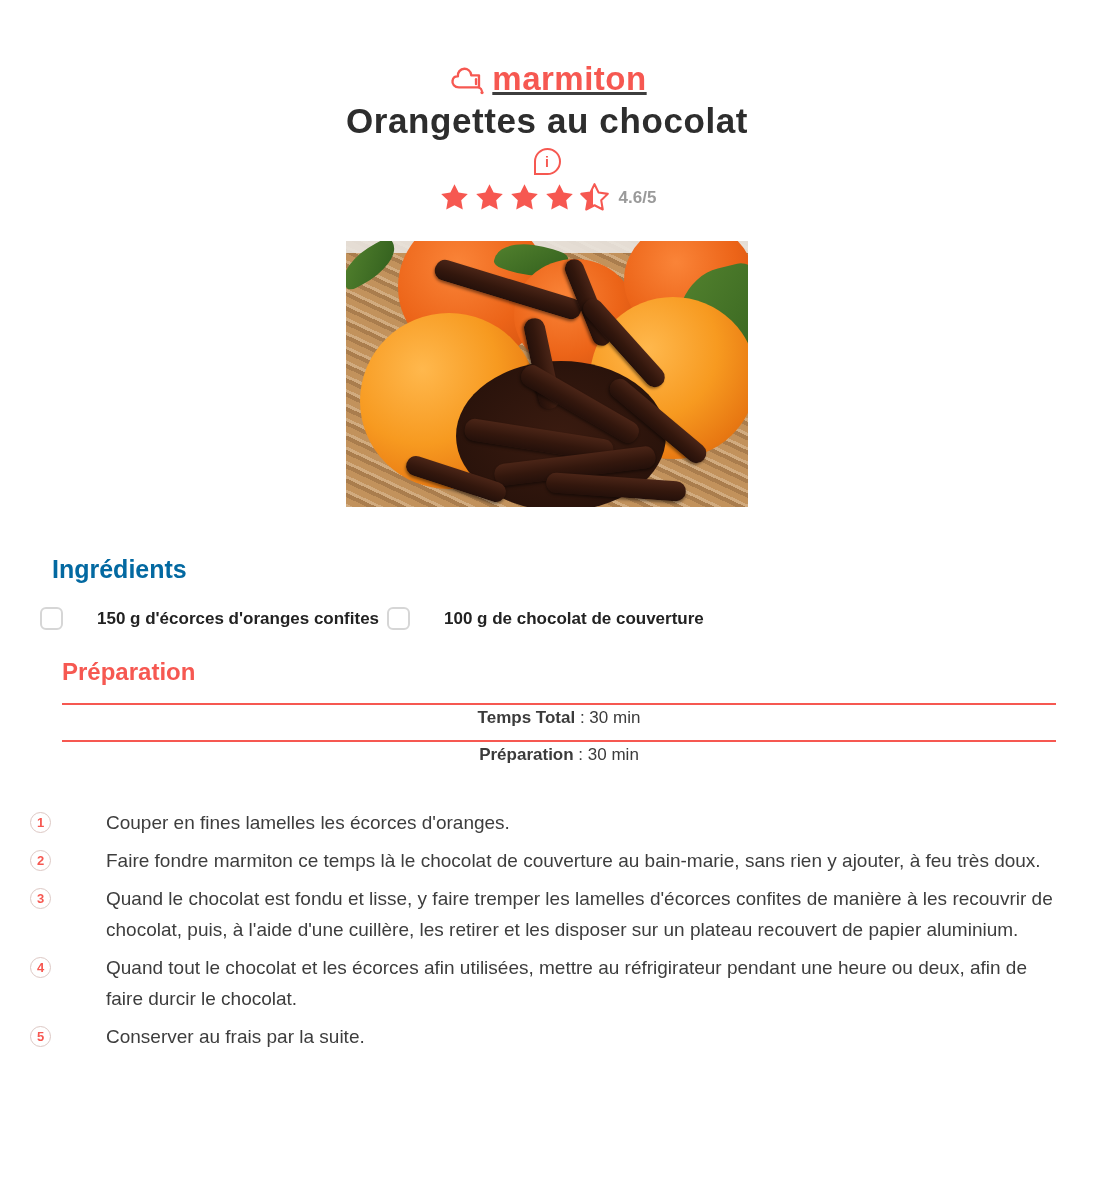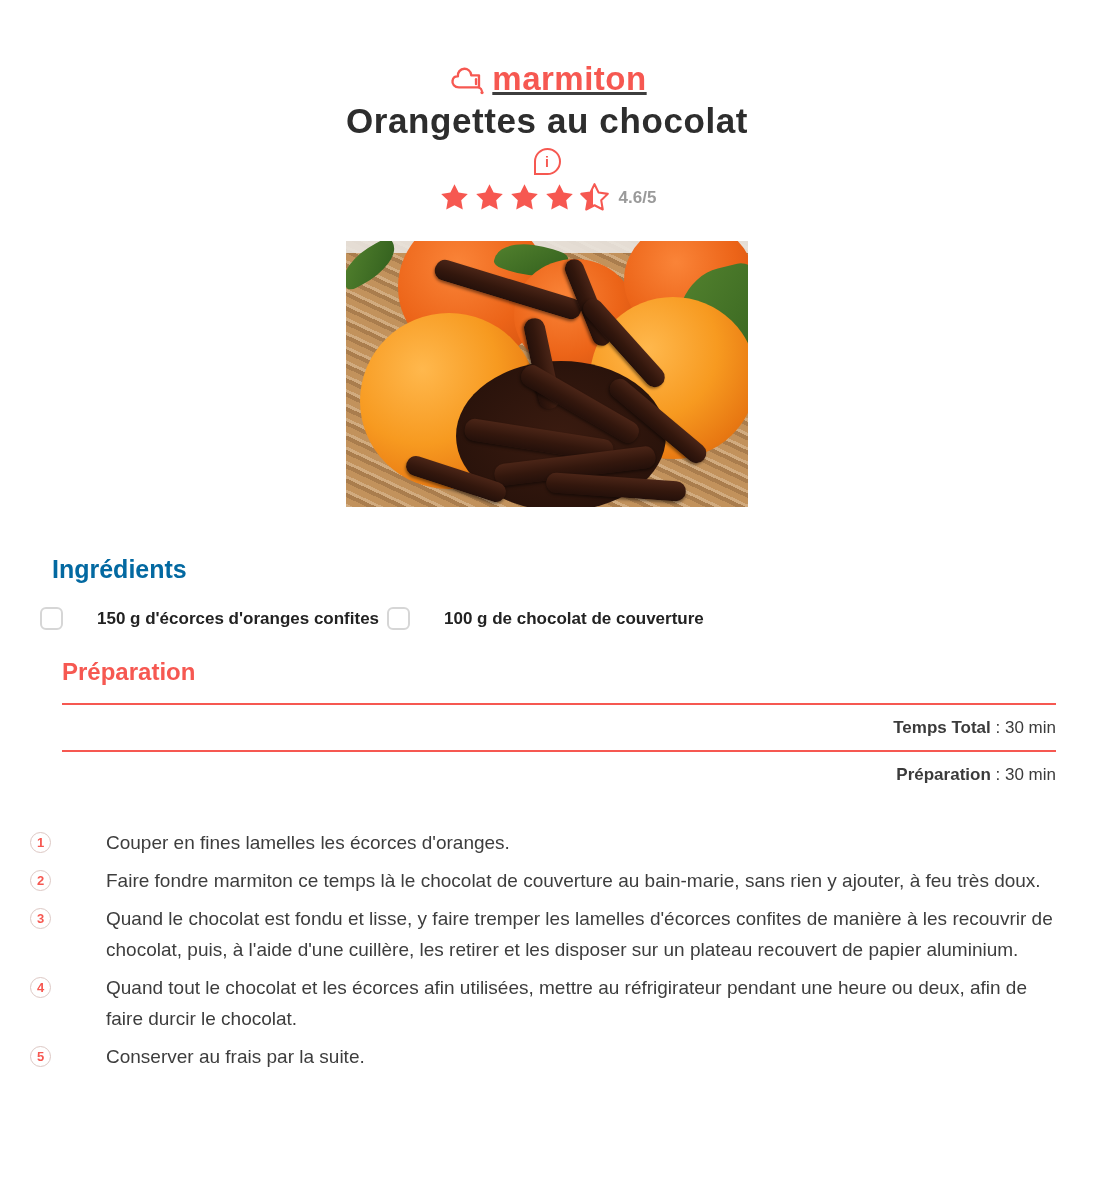"Temps Total : 30 min" .time-line { padding: 13px 0 12px -> 3px 0 12px; text-align: right -> center }
